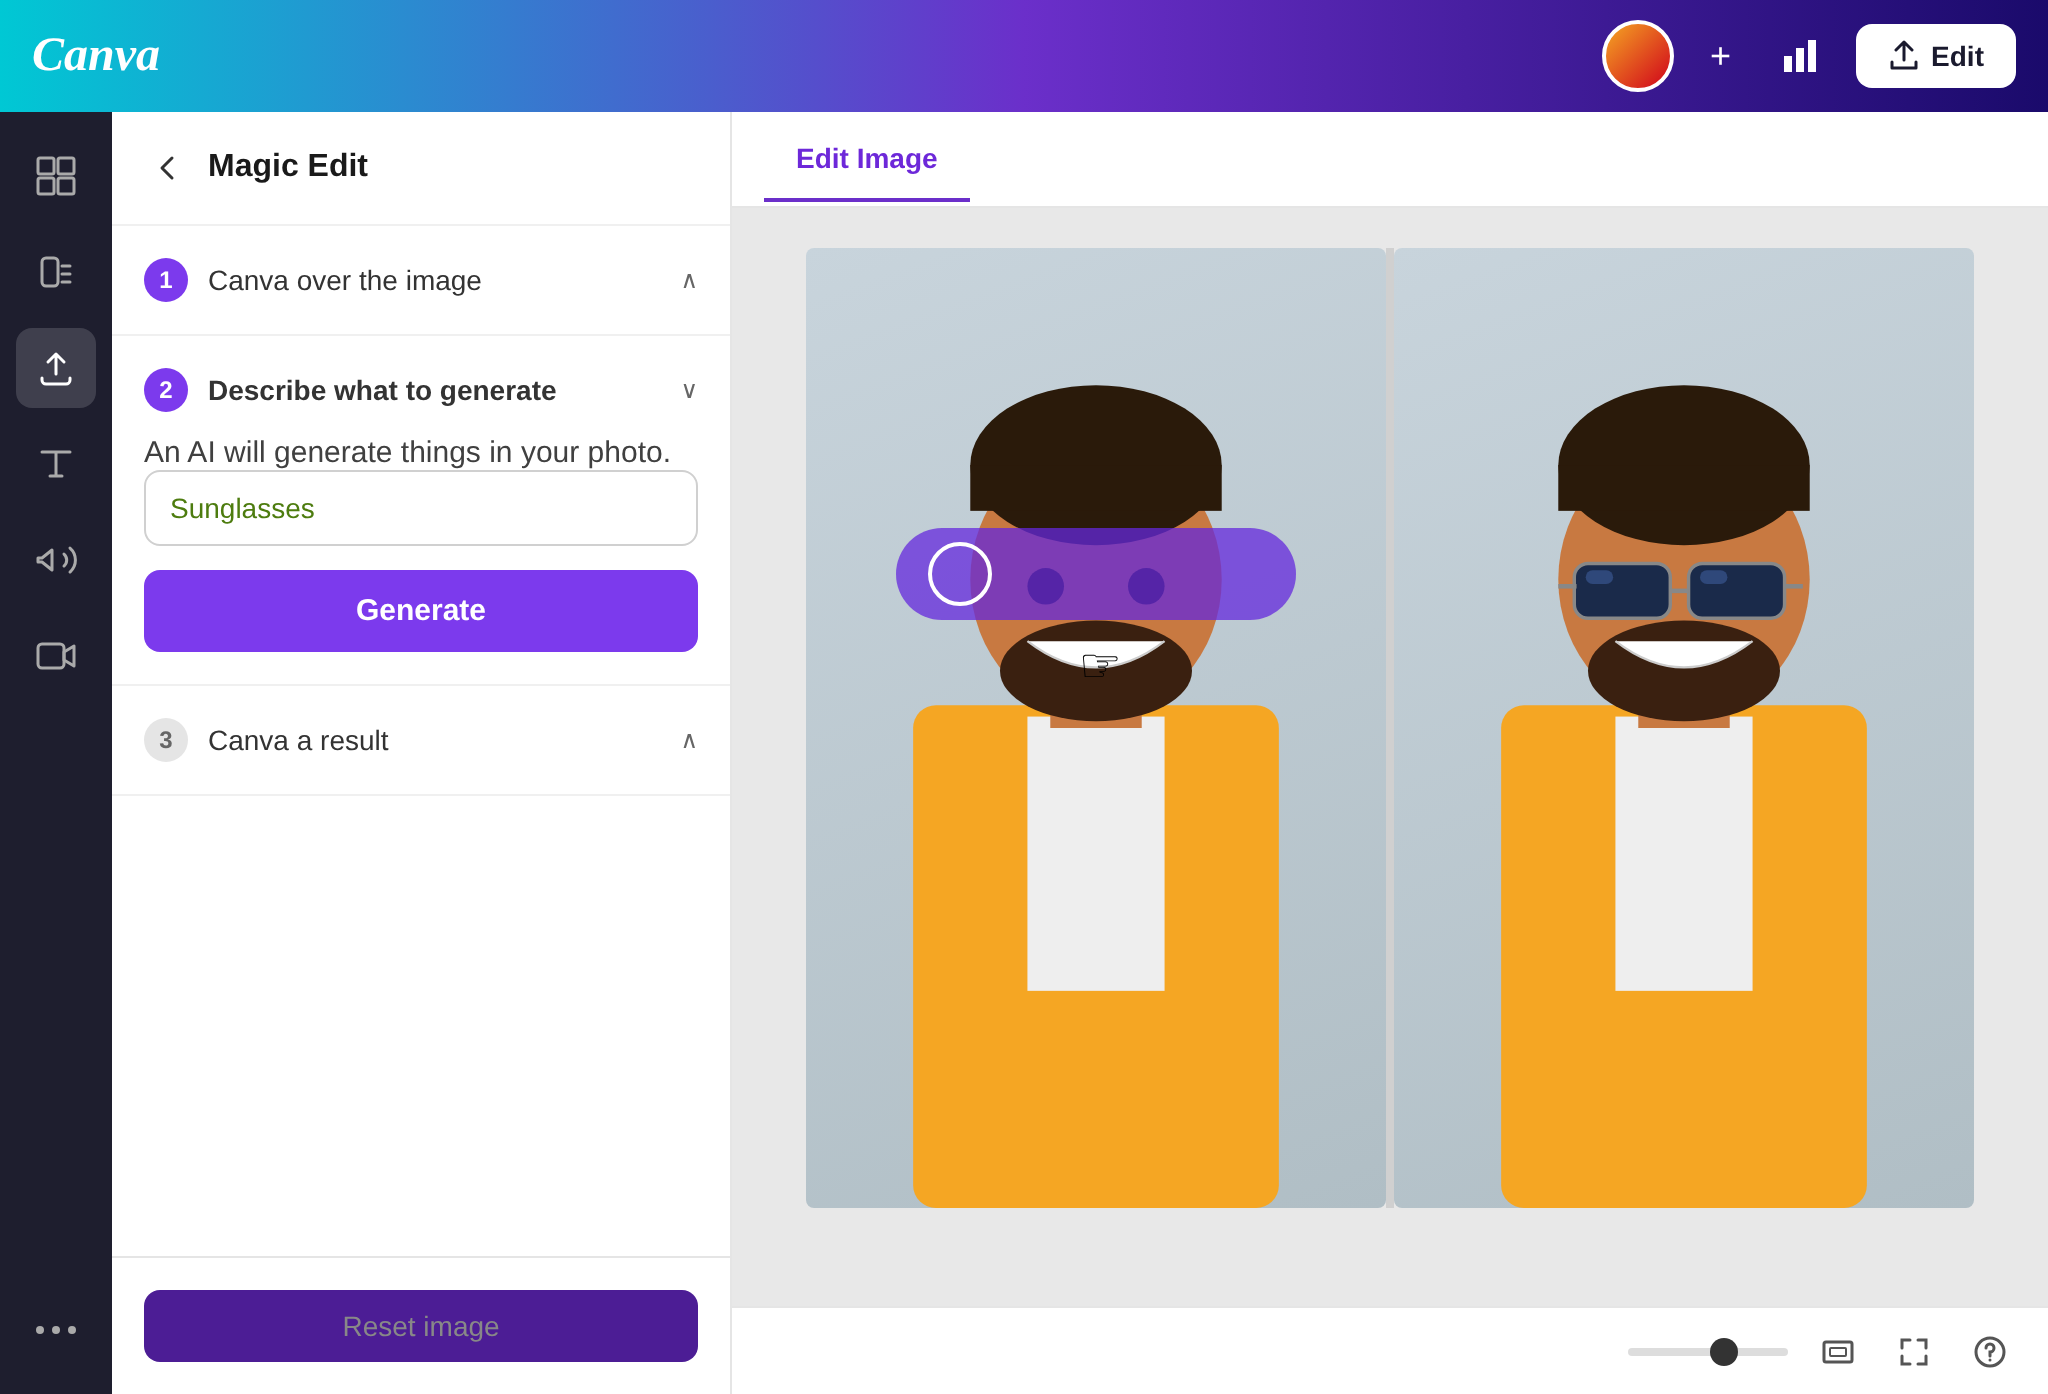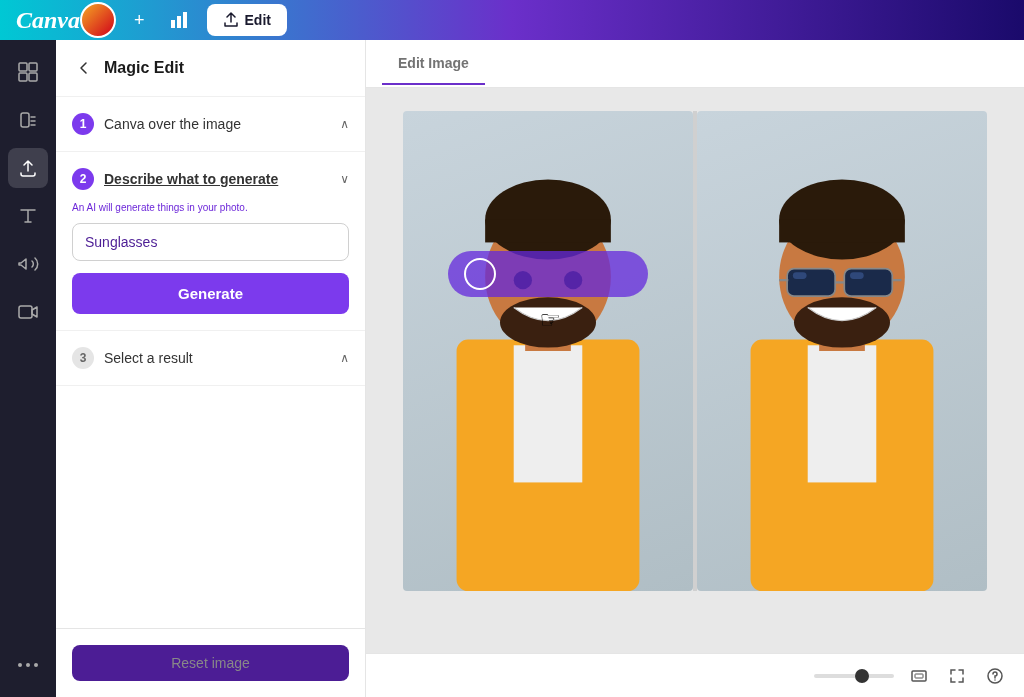"Canva" #header { height: 40px -> 56px; justify-content: flex-start -> space-between }
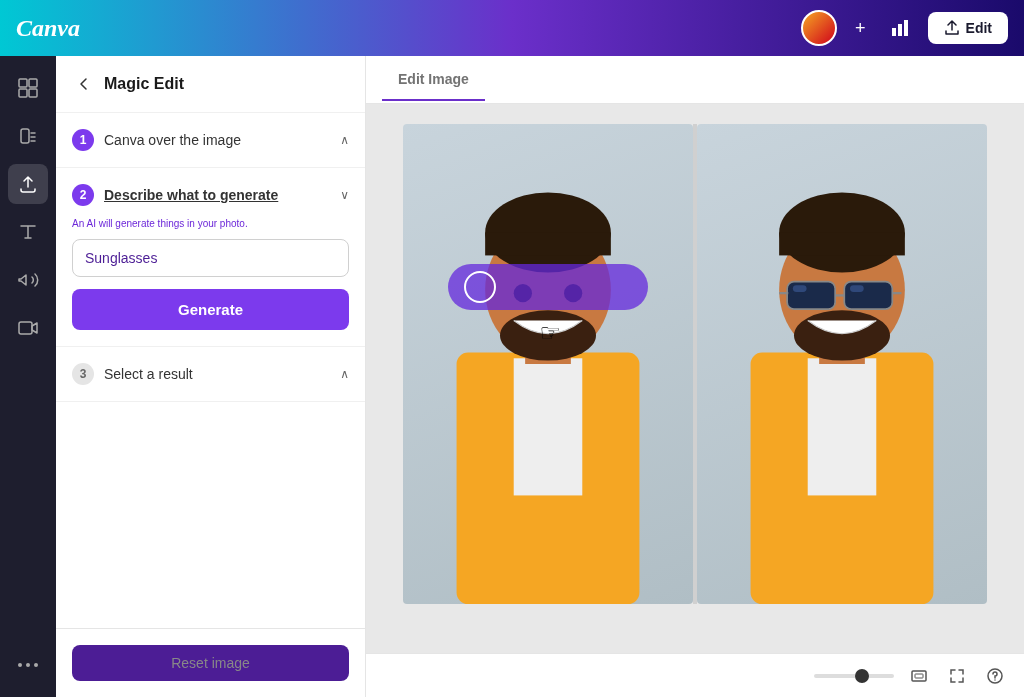"Edit Image" .canvas-tab.active { color: #737373 -> #6d28d9 }
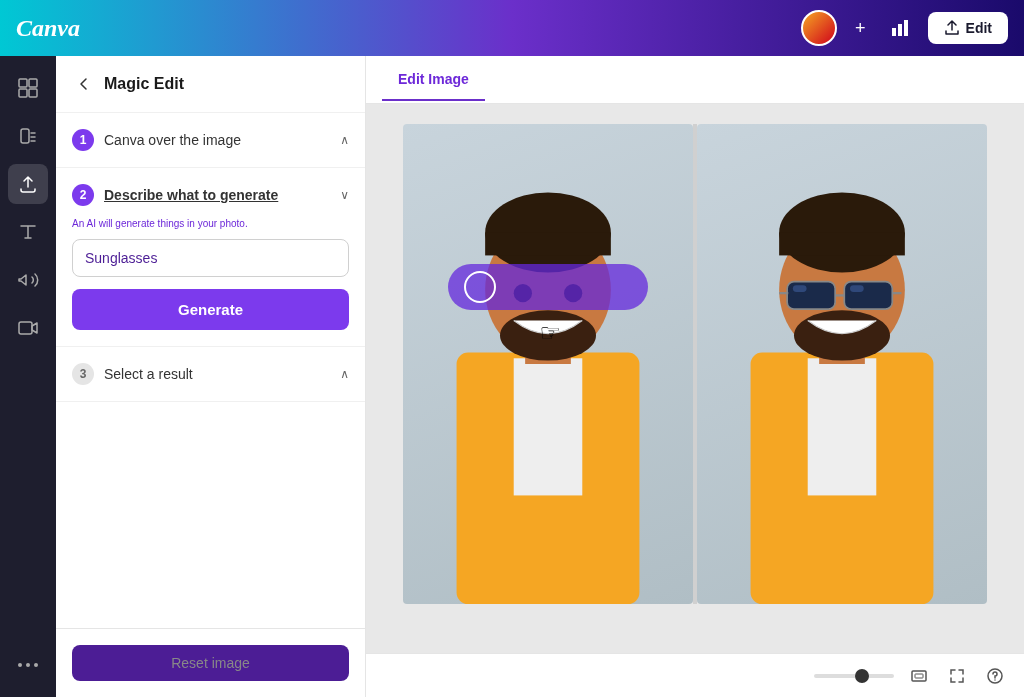"Describe what to generate" .step-label.bold { text-decoration: underline -> none }
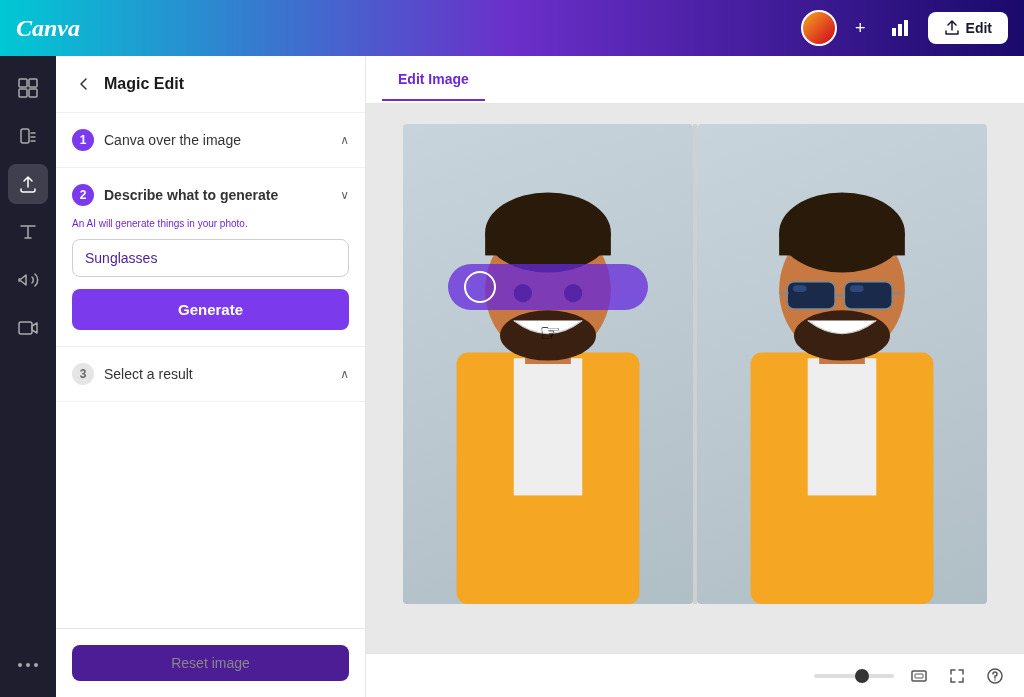"An AI will generate things" .step-description { color: #6d28d9 -> #404040; font-size: 10px -> 15px; margin-bottom: 10px -> none }
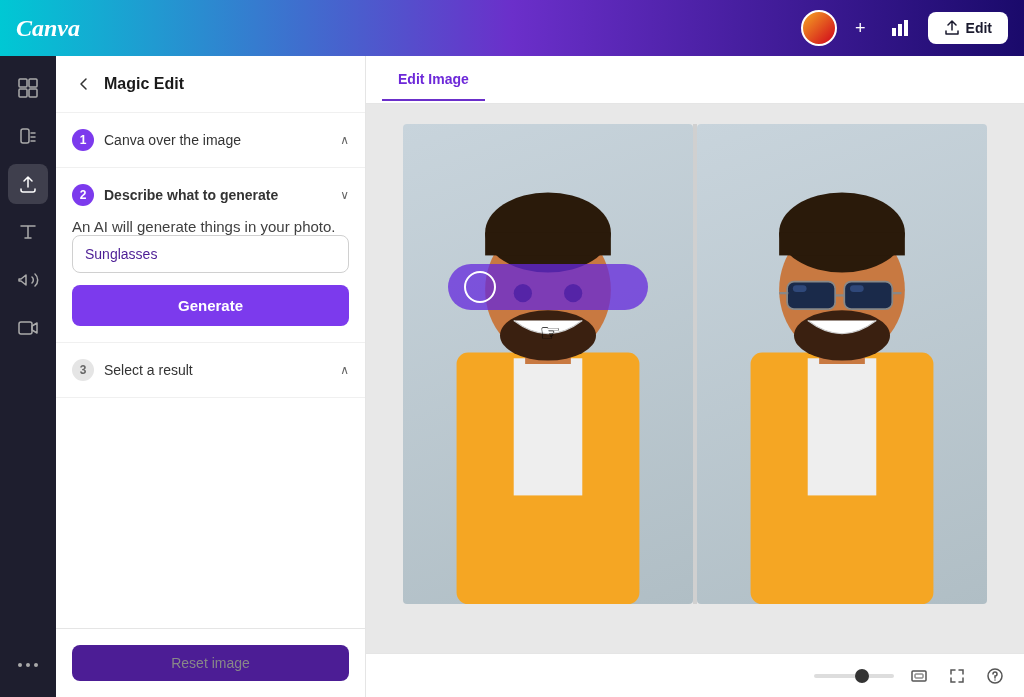"Sunglasses" .text-input { color: #4c1d95 -> #4d7c0f }
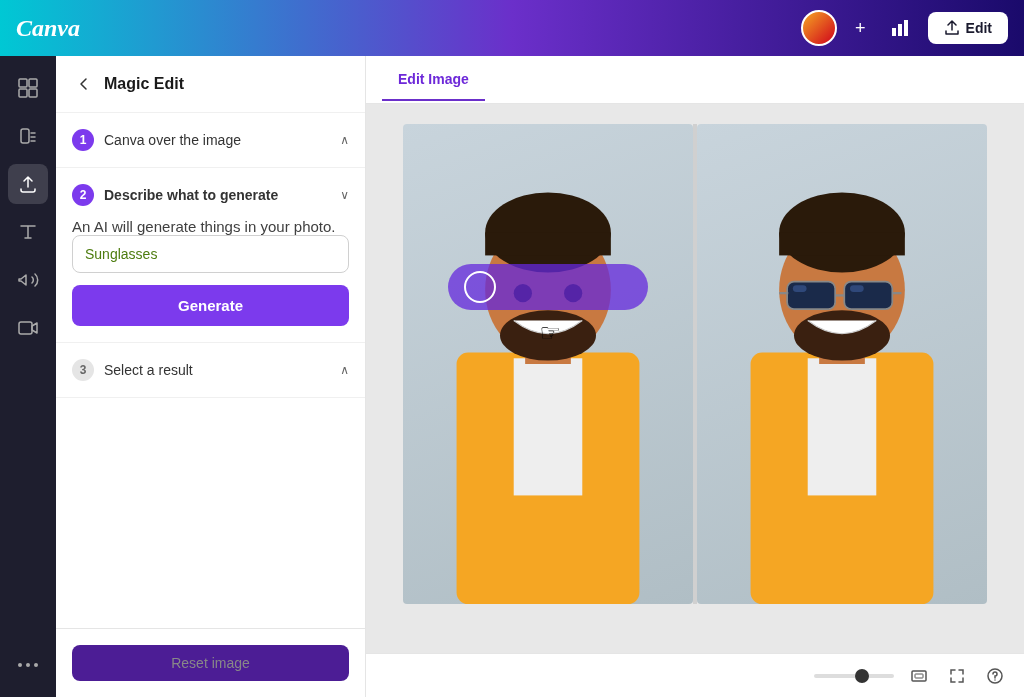"Select a result" span.step-label { text: Select -> Canva }
